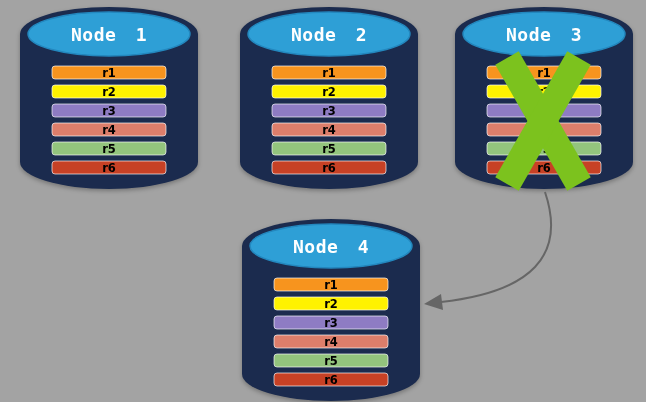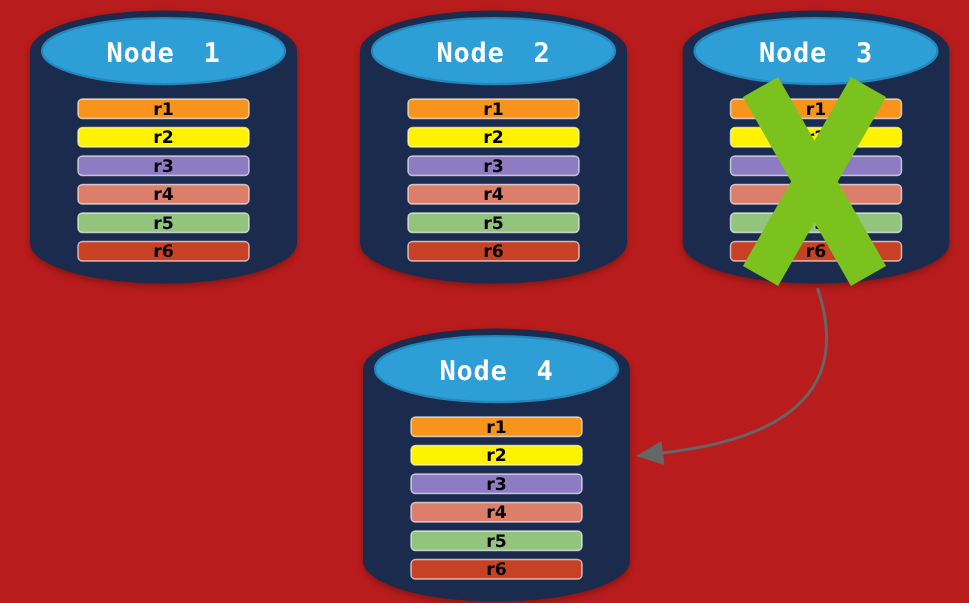"Node 1" #canvas { background: #b91c1c -> #a3a3a3 }
